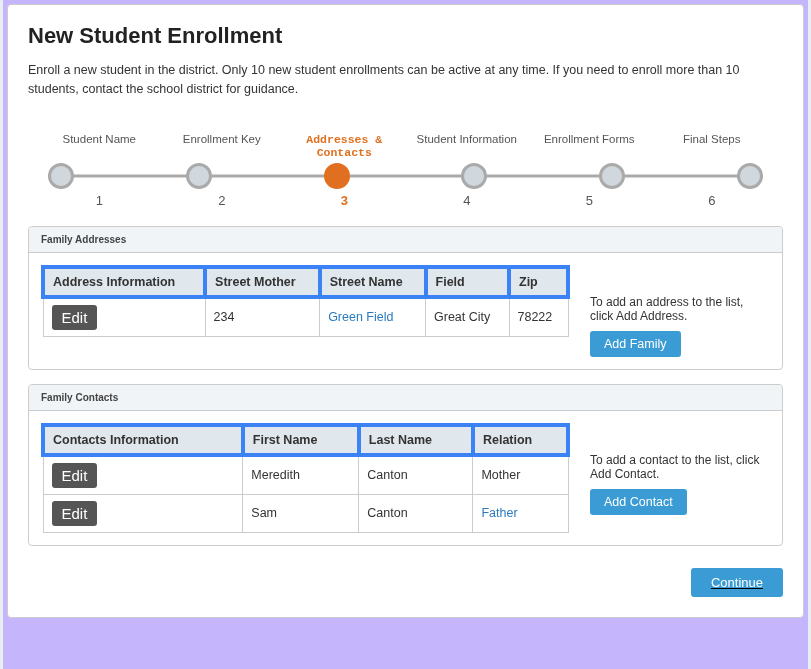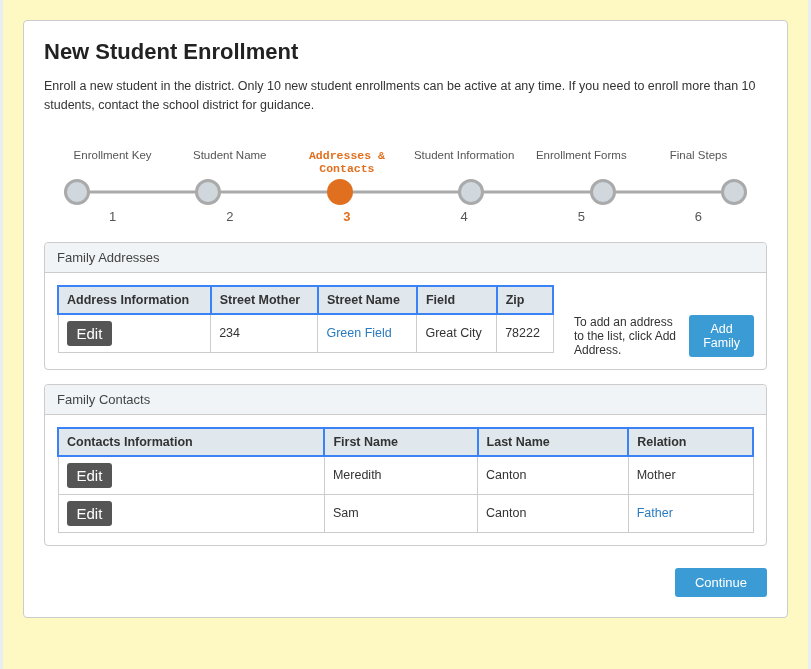"New Student Enrollment" .page-container { background: #fef9c3 -> #c4b5fd; padding: 20px -> 4px }
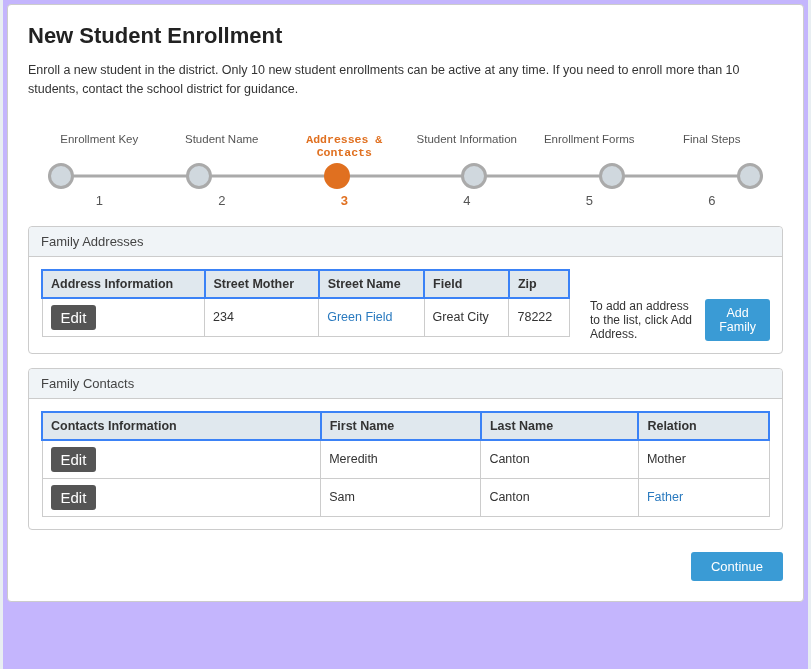"Enrollment Key" div.step-label { order: before "Student Name" -> after "Student Name" }
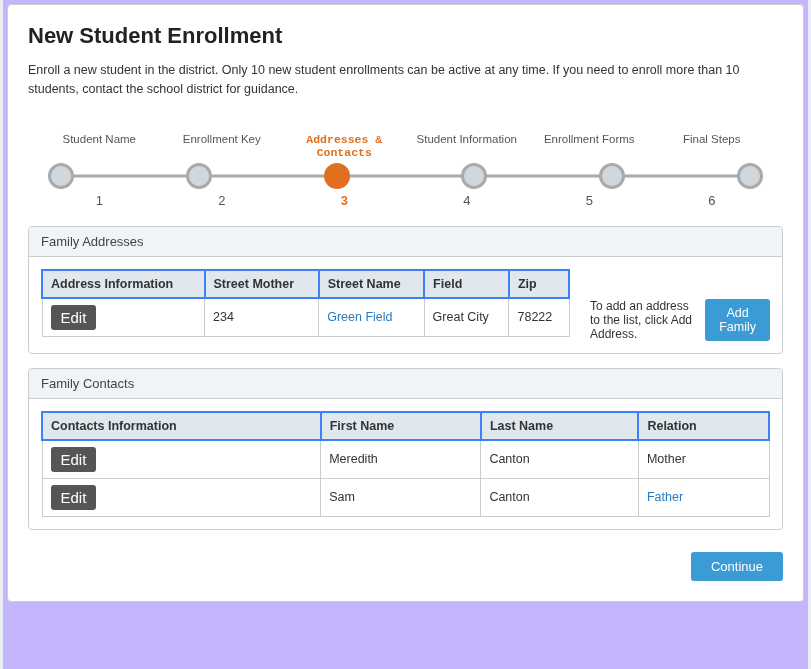"Family Addresses" .section-title { font-size: 13px -> 10px; font-weight: none -> bold }
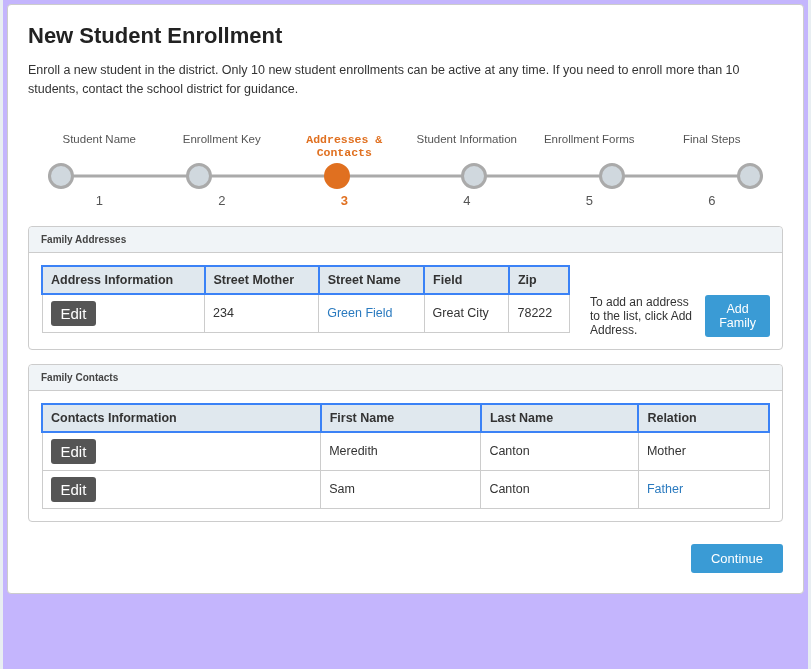"Address Information" table thead th { border: 2px solid #3b82f6 -> 4px solid #3b82f6 }
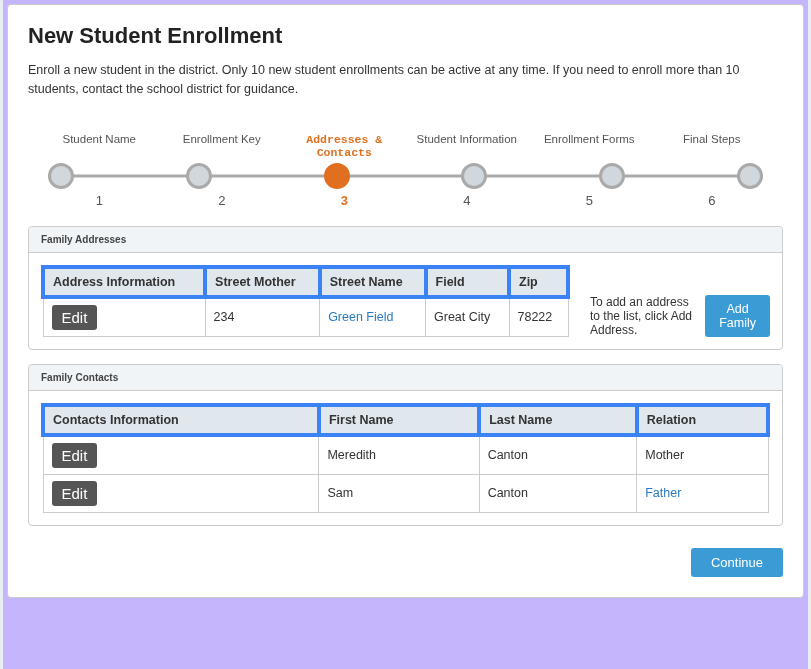"To add an address to" .side-area { flex-direction: row -> column }
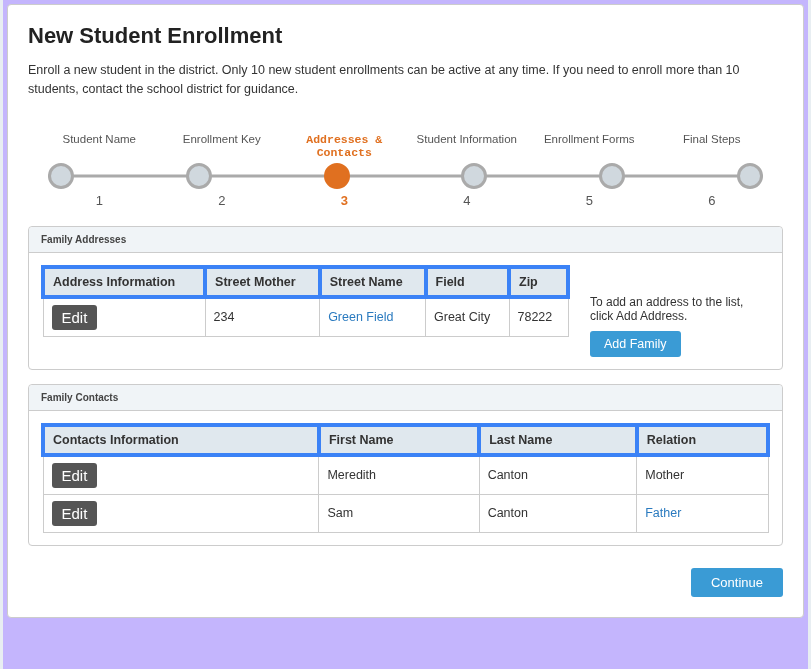"To add a contact to" div.side-area { html: none -> <div> <span>To add a contact to the list, click Add Contact.</span> <button>Add Contact</button> </div> }
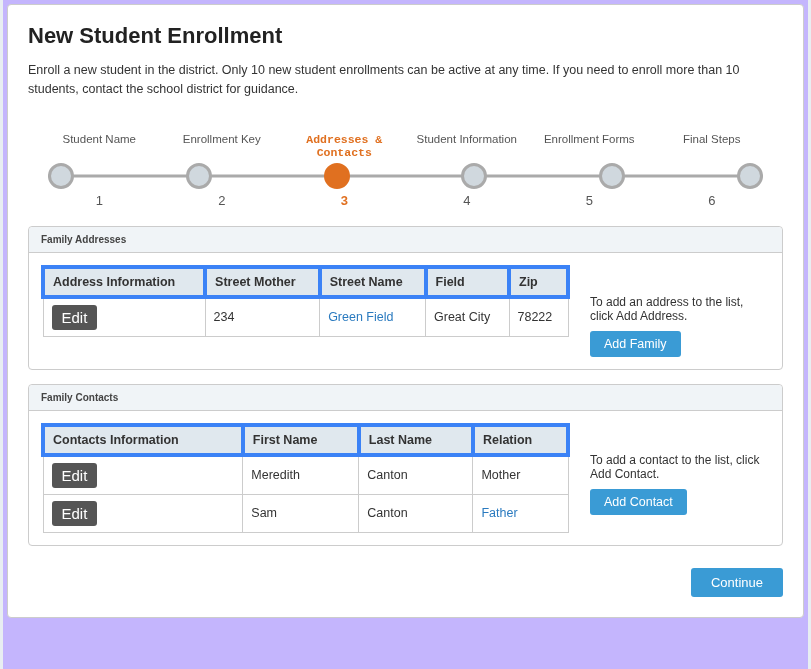"Continue" .continue-row { text-decoration: none -> underline }
